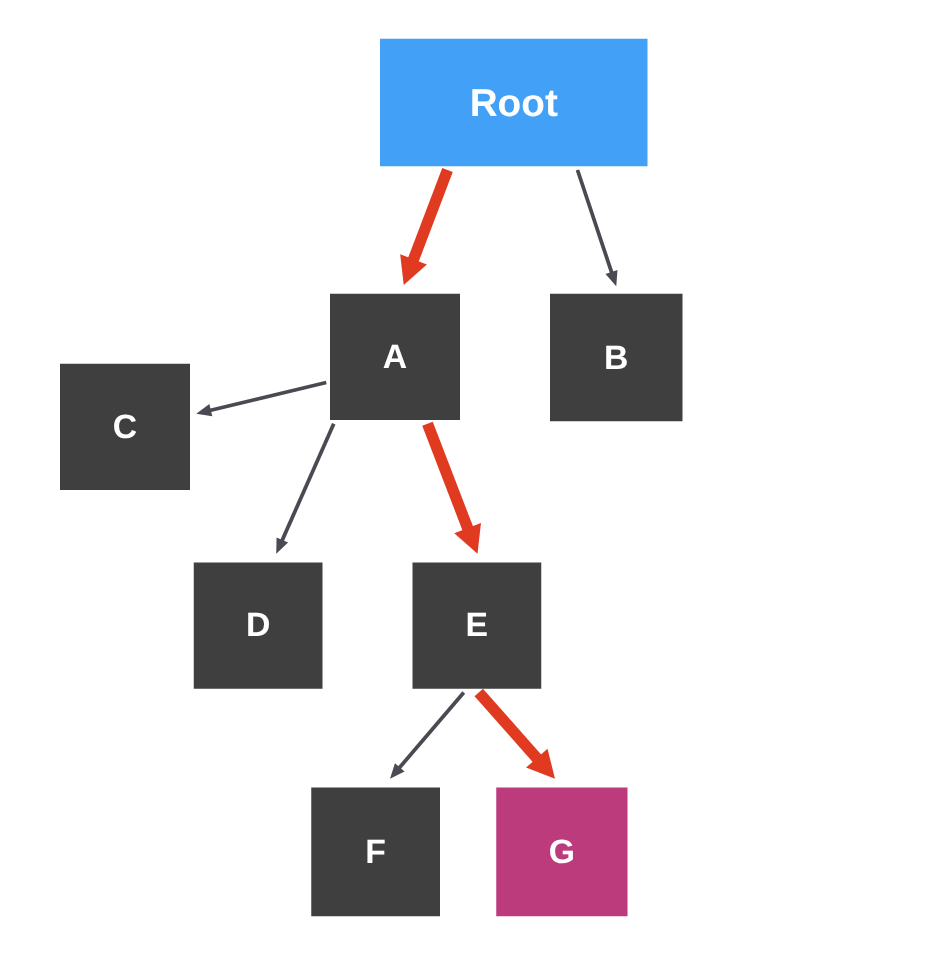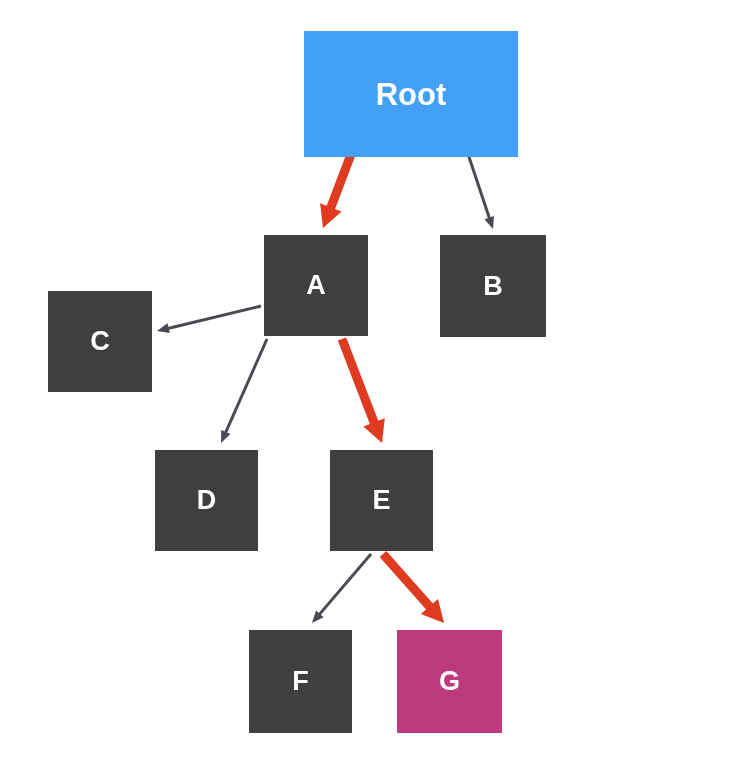"Root" div.node { height: 126px -> 102px }
